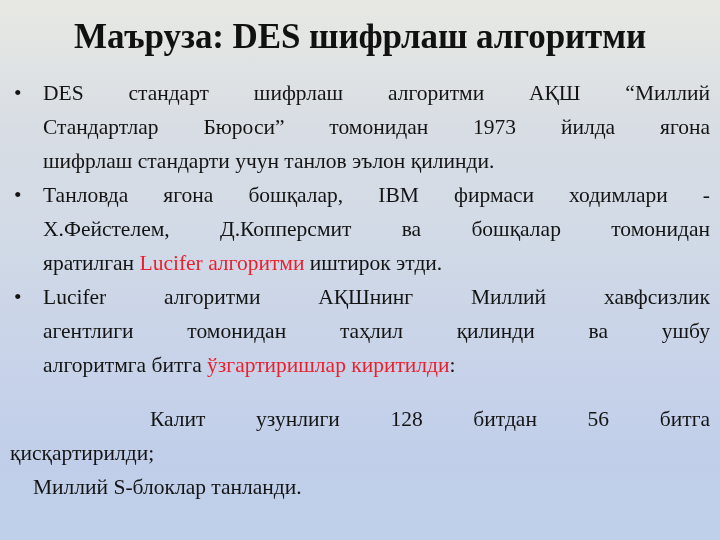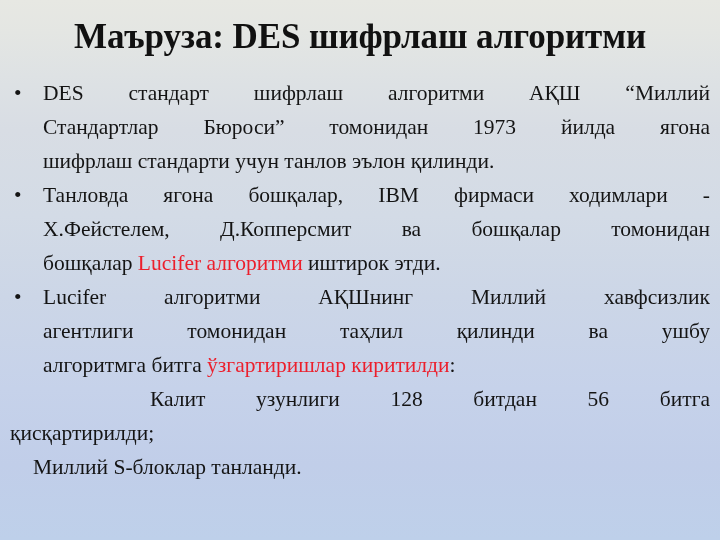"бошқалар" span { text: бошқалар -> яратилган }
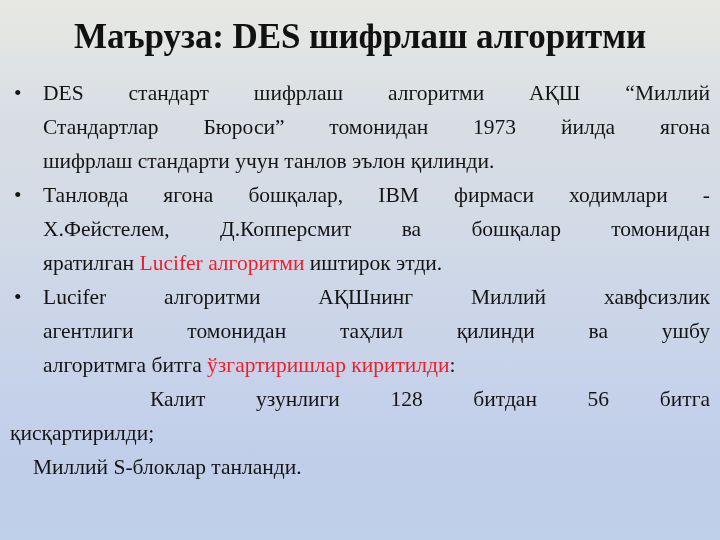"Калит узунлиги 128 битдан 56" .indent-big { margin-top: none -> 20px }
